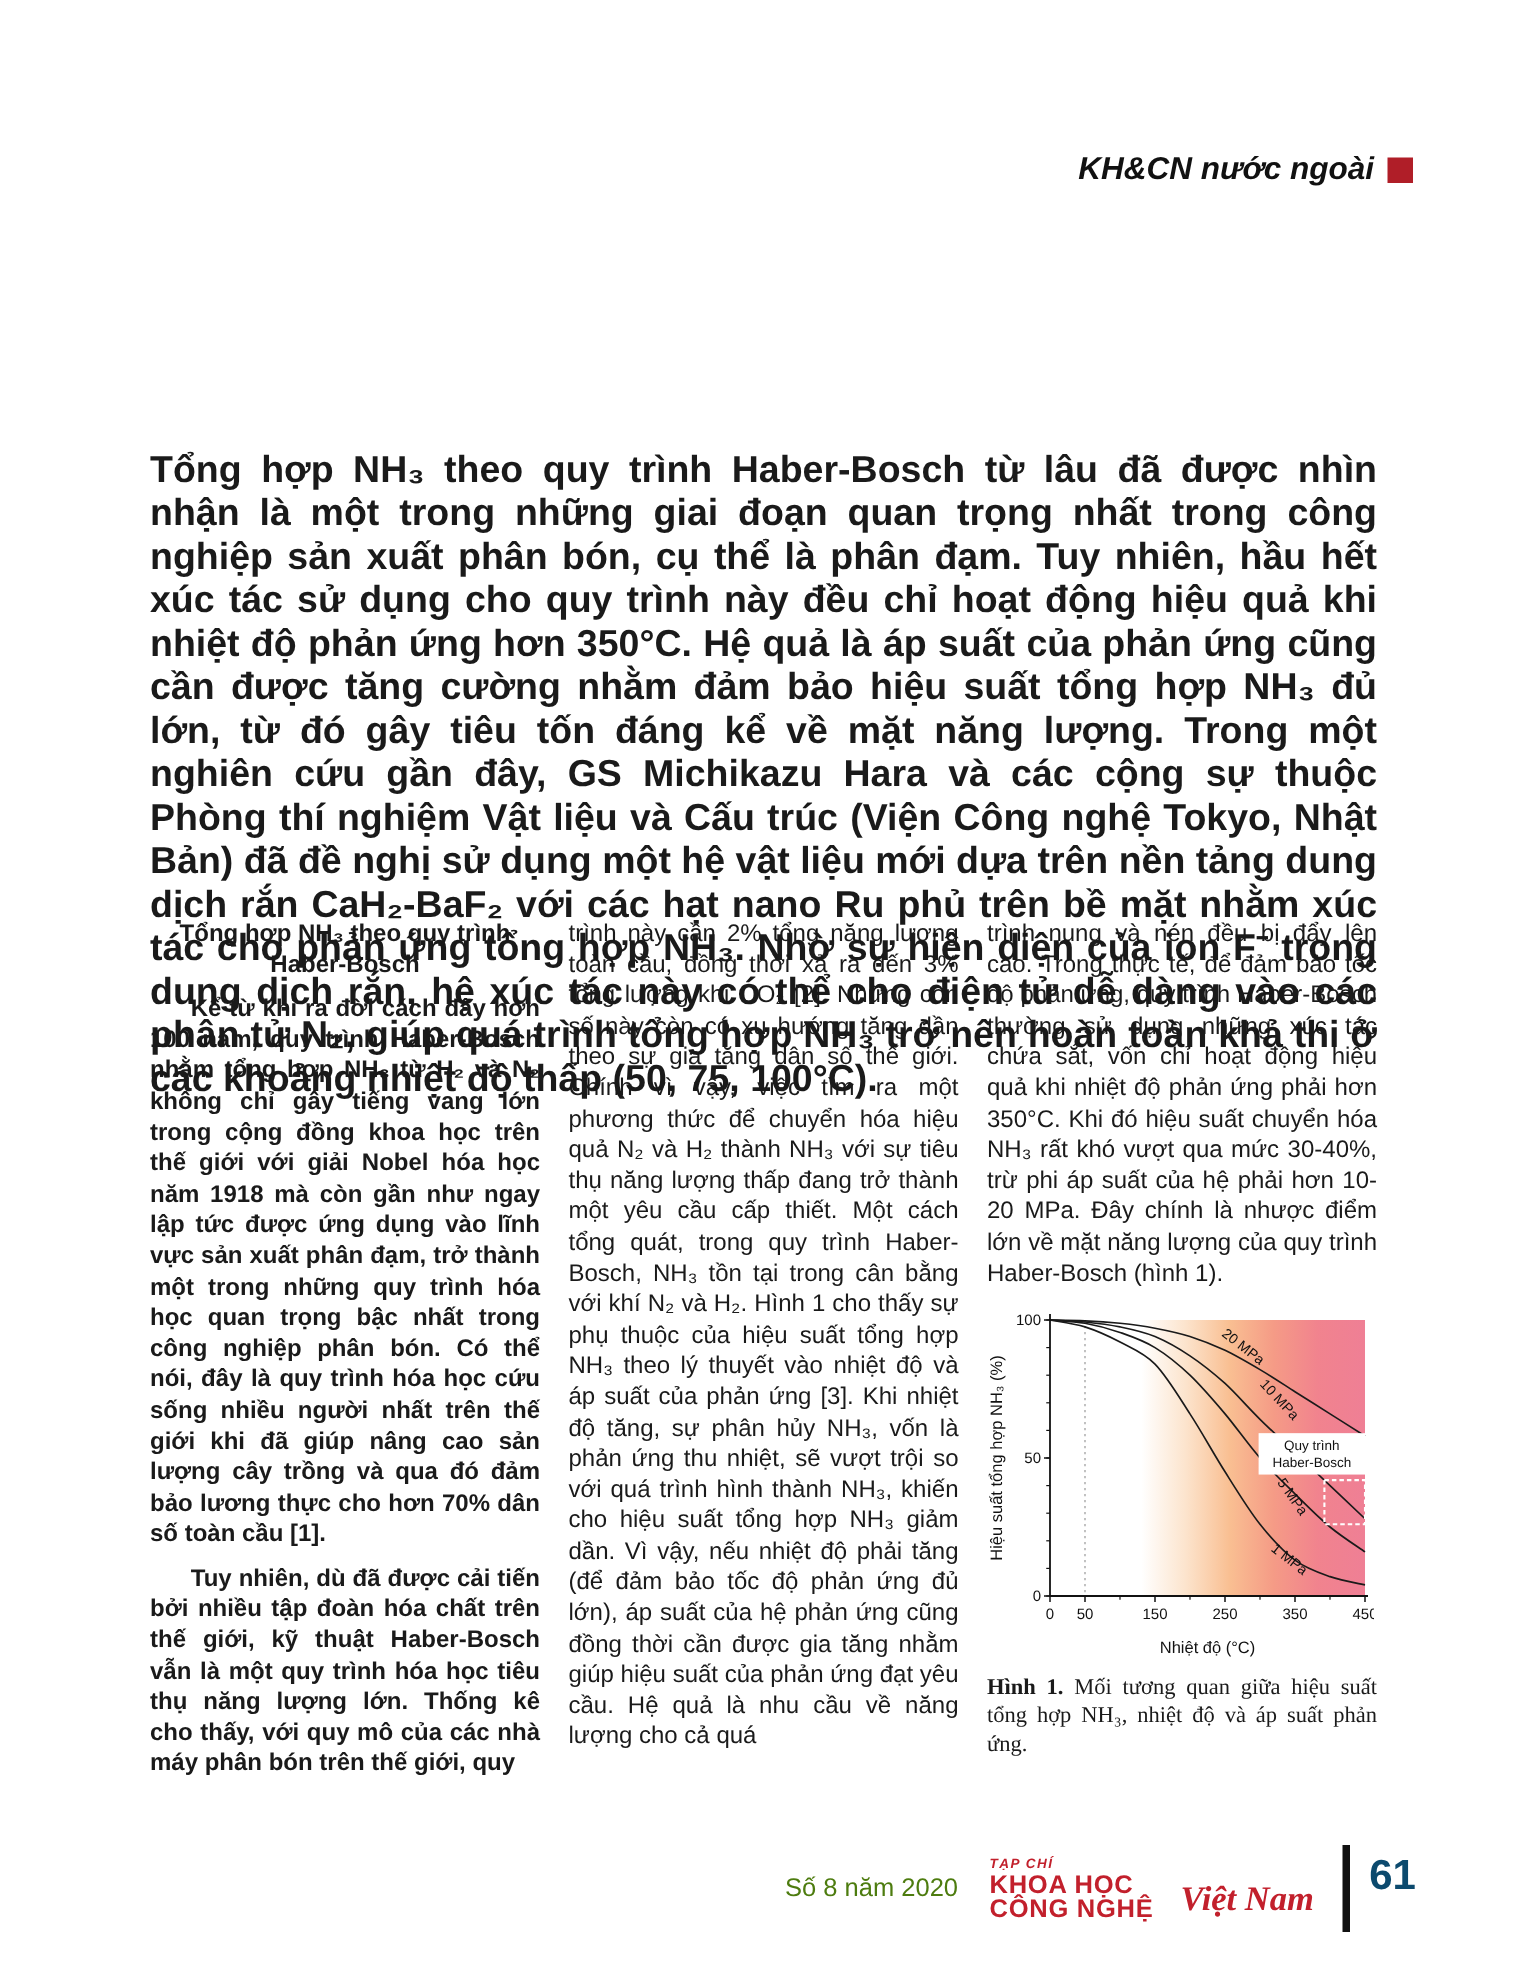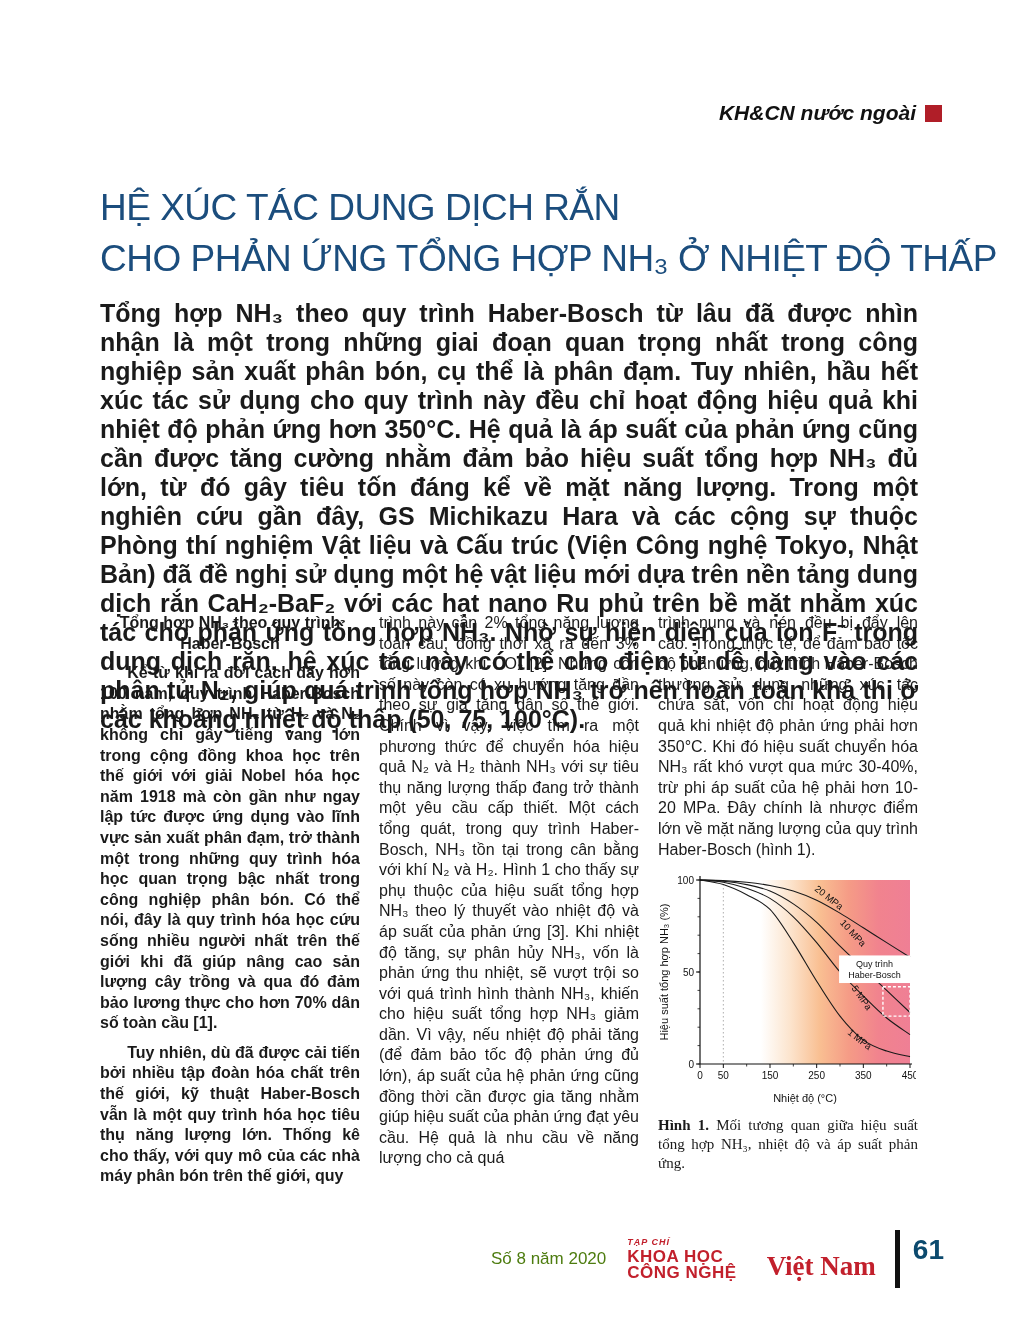"HỆ XÚC TÁC DUNG DỊCH" div.title { html: <div> <div>HỆ XÚC TÁC DUNG DỊCH RẮN</div> <div>CHO PHẢN ỨNG TỔNG HỢP NH₃ Ở NHIỆT ĐỘ THẤP</div> </div> -> none }
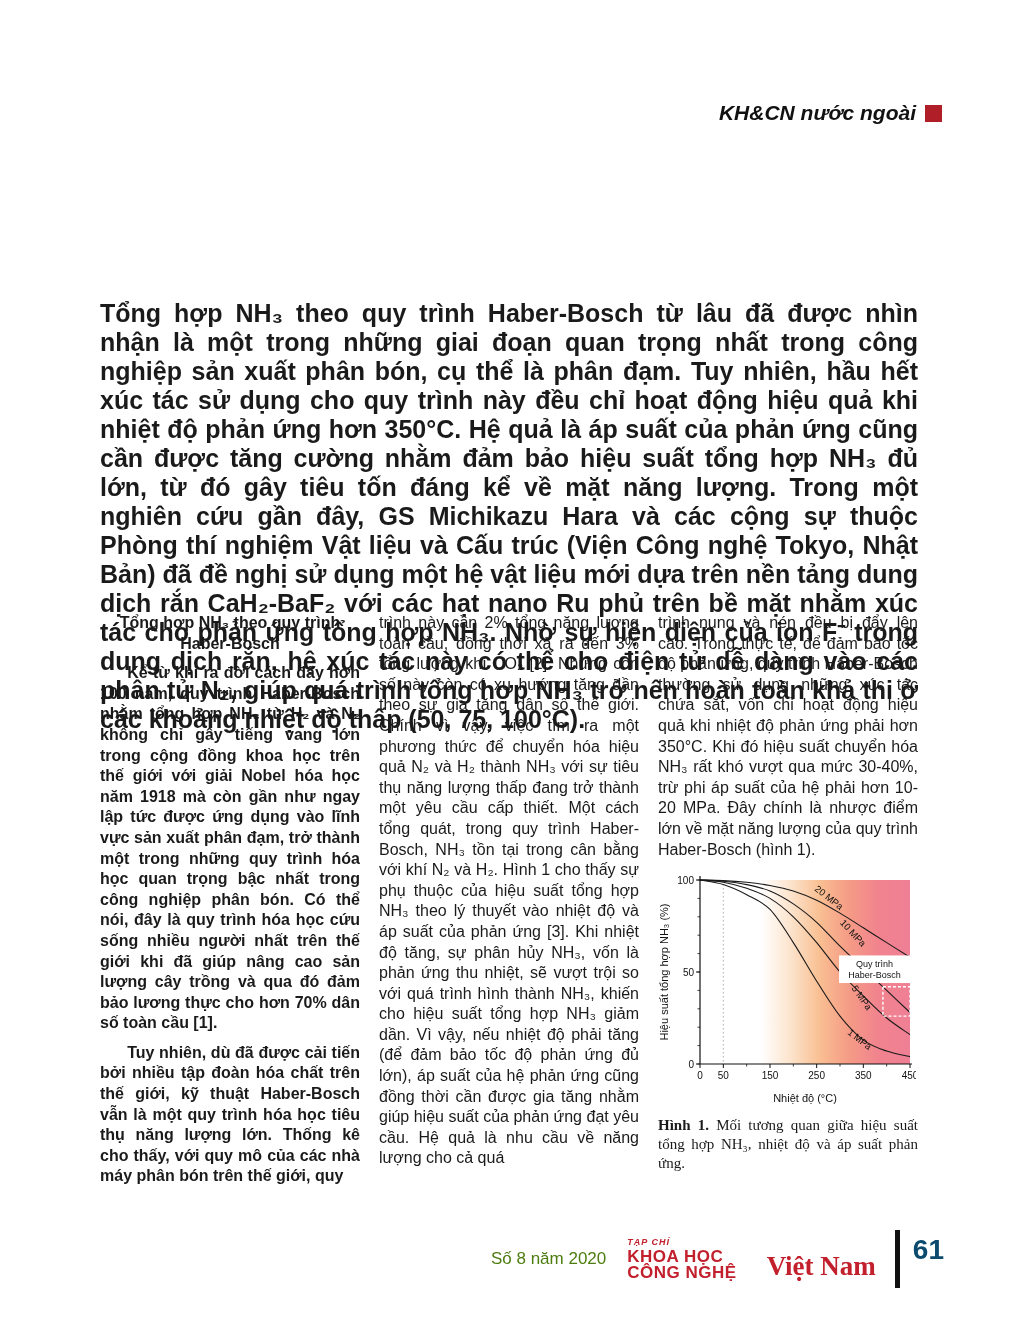"Việt Nam" .logo-vn { font-size: 27px -> 23px; font-style: none -> italic; margin-left: 18px -> 6px }
